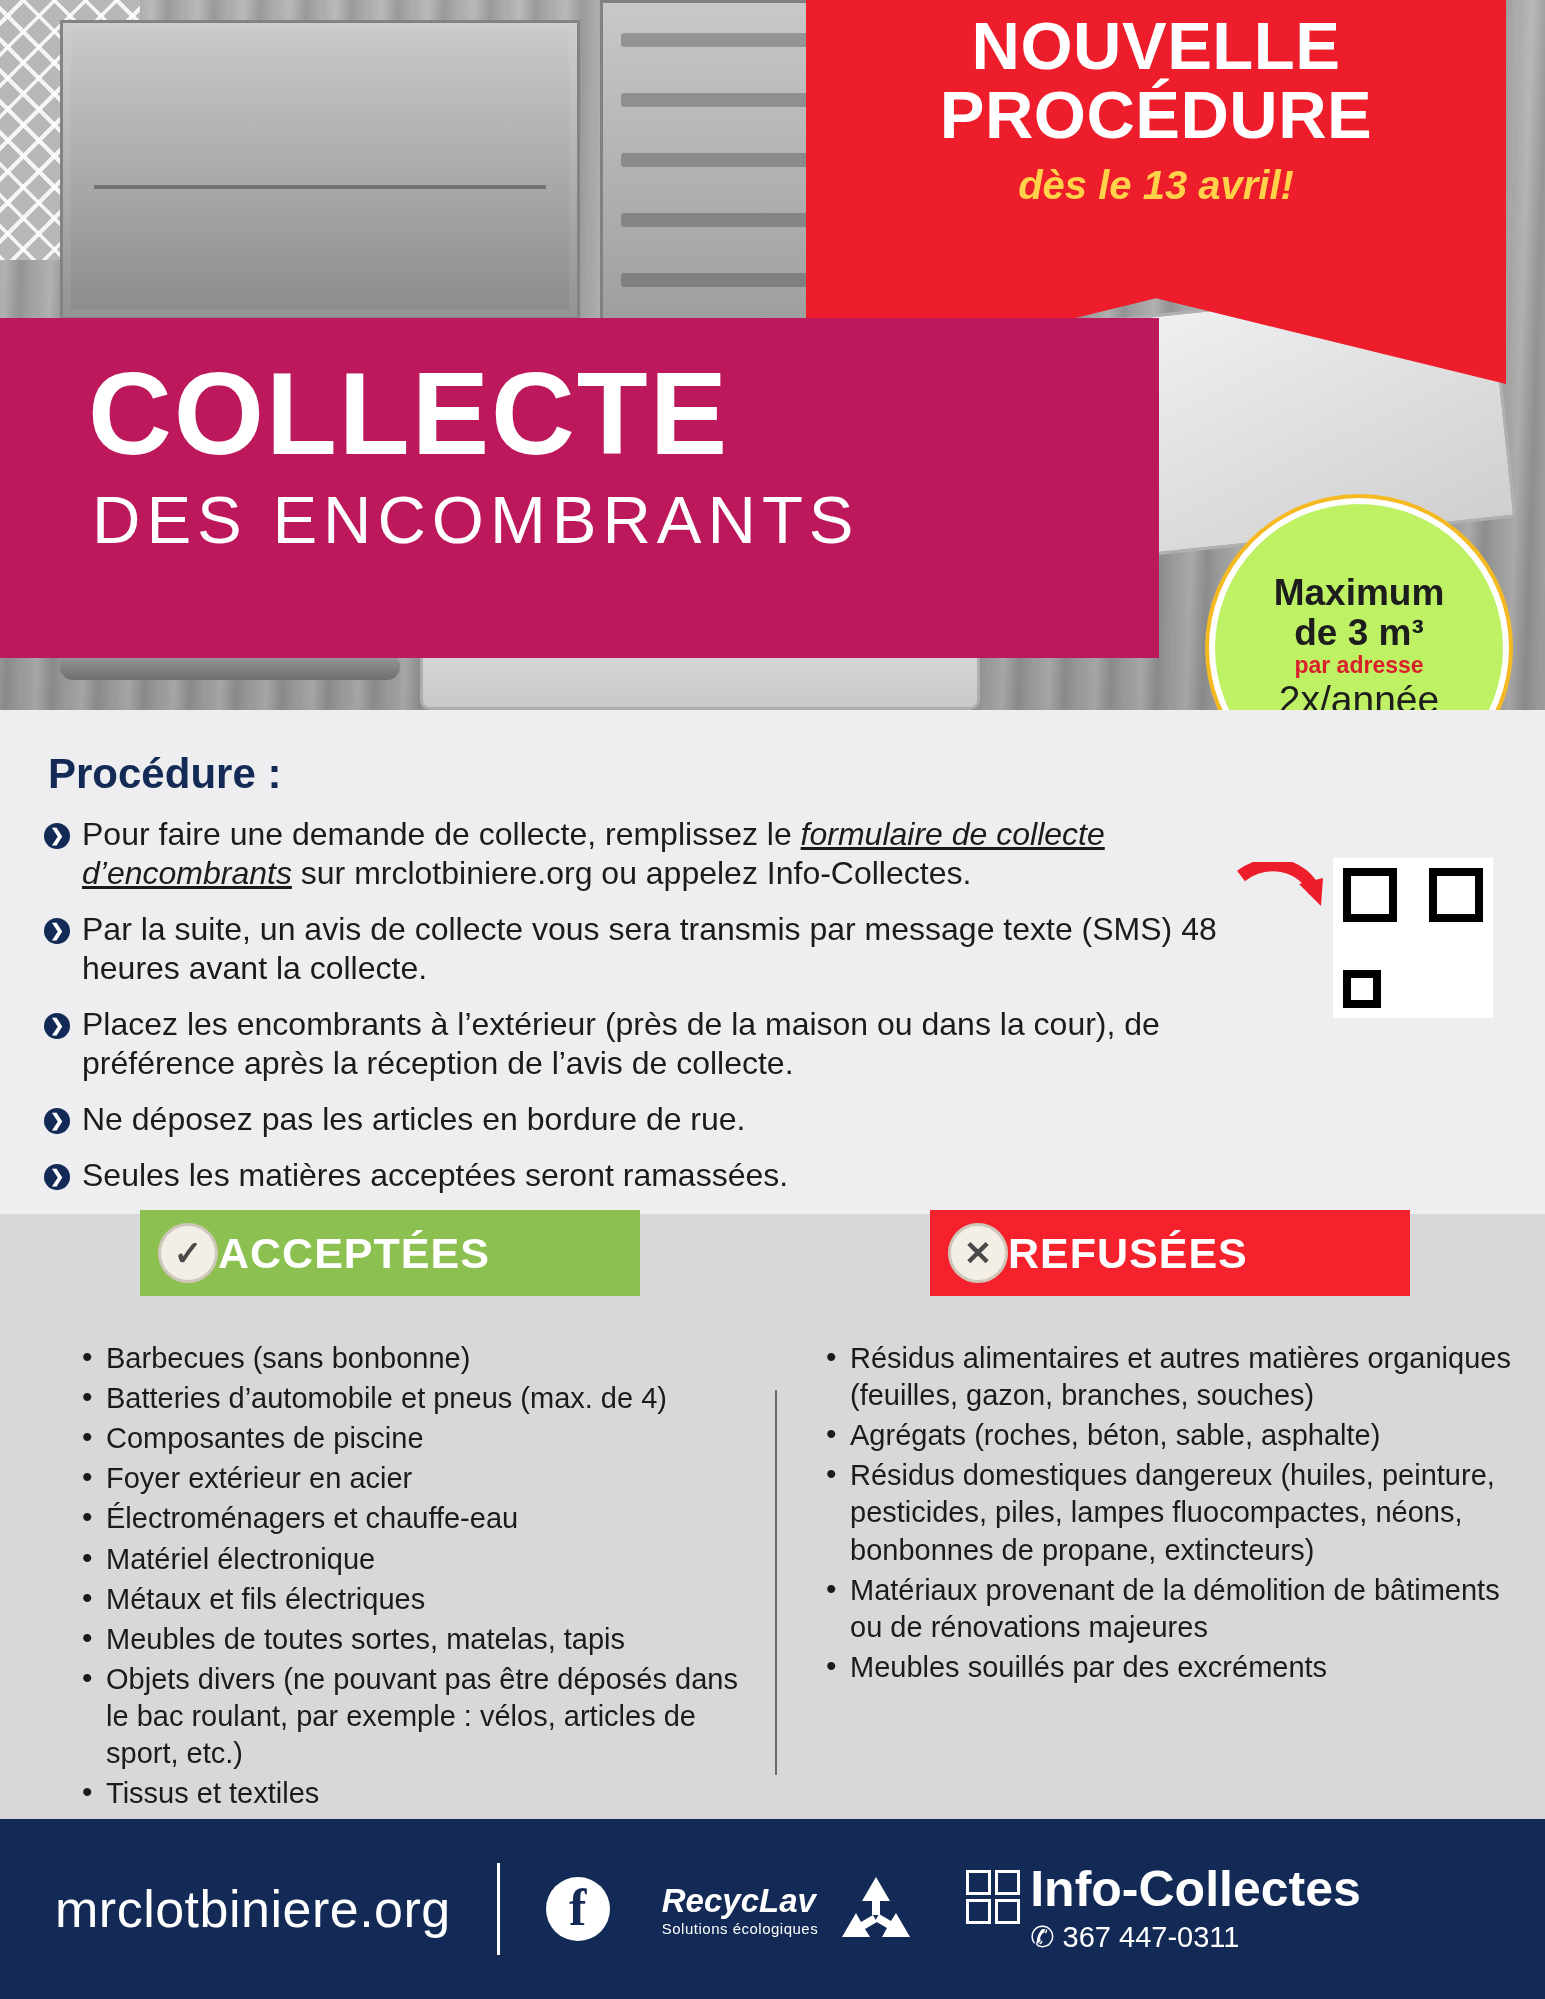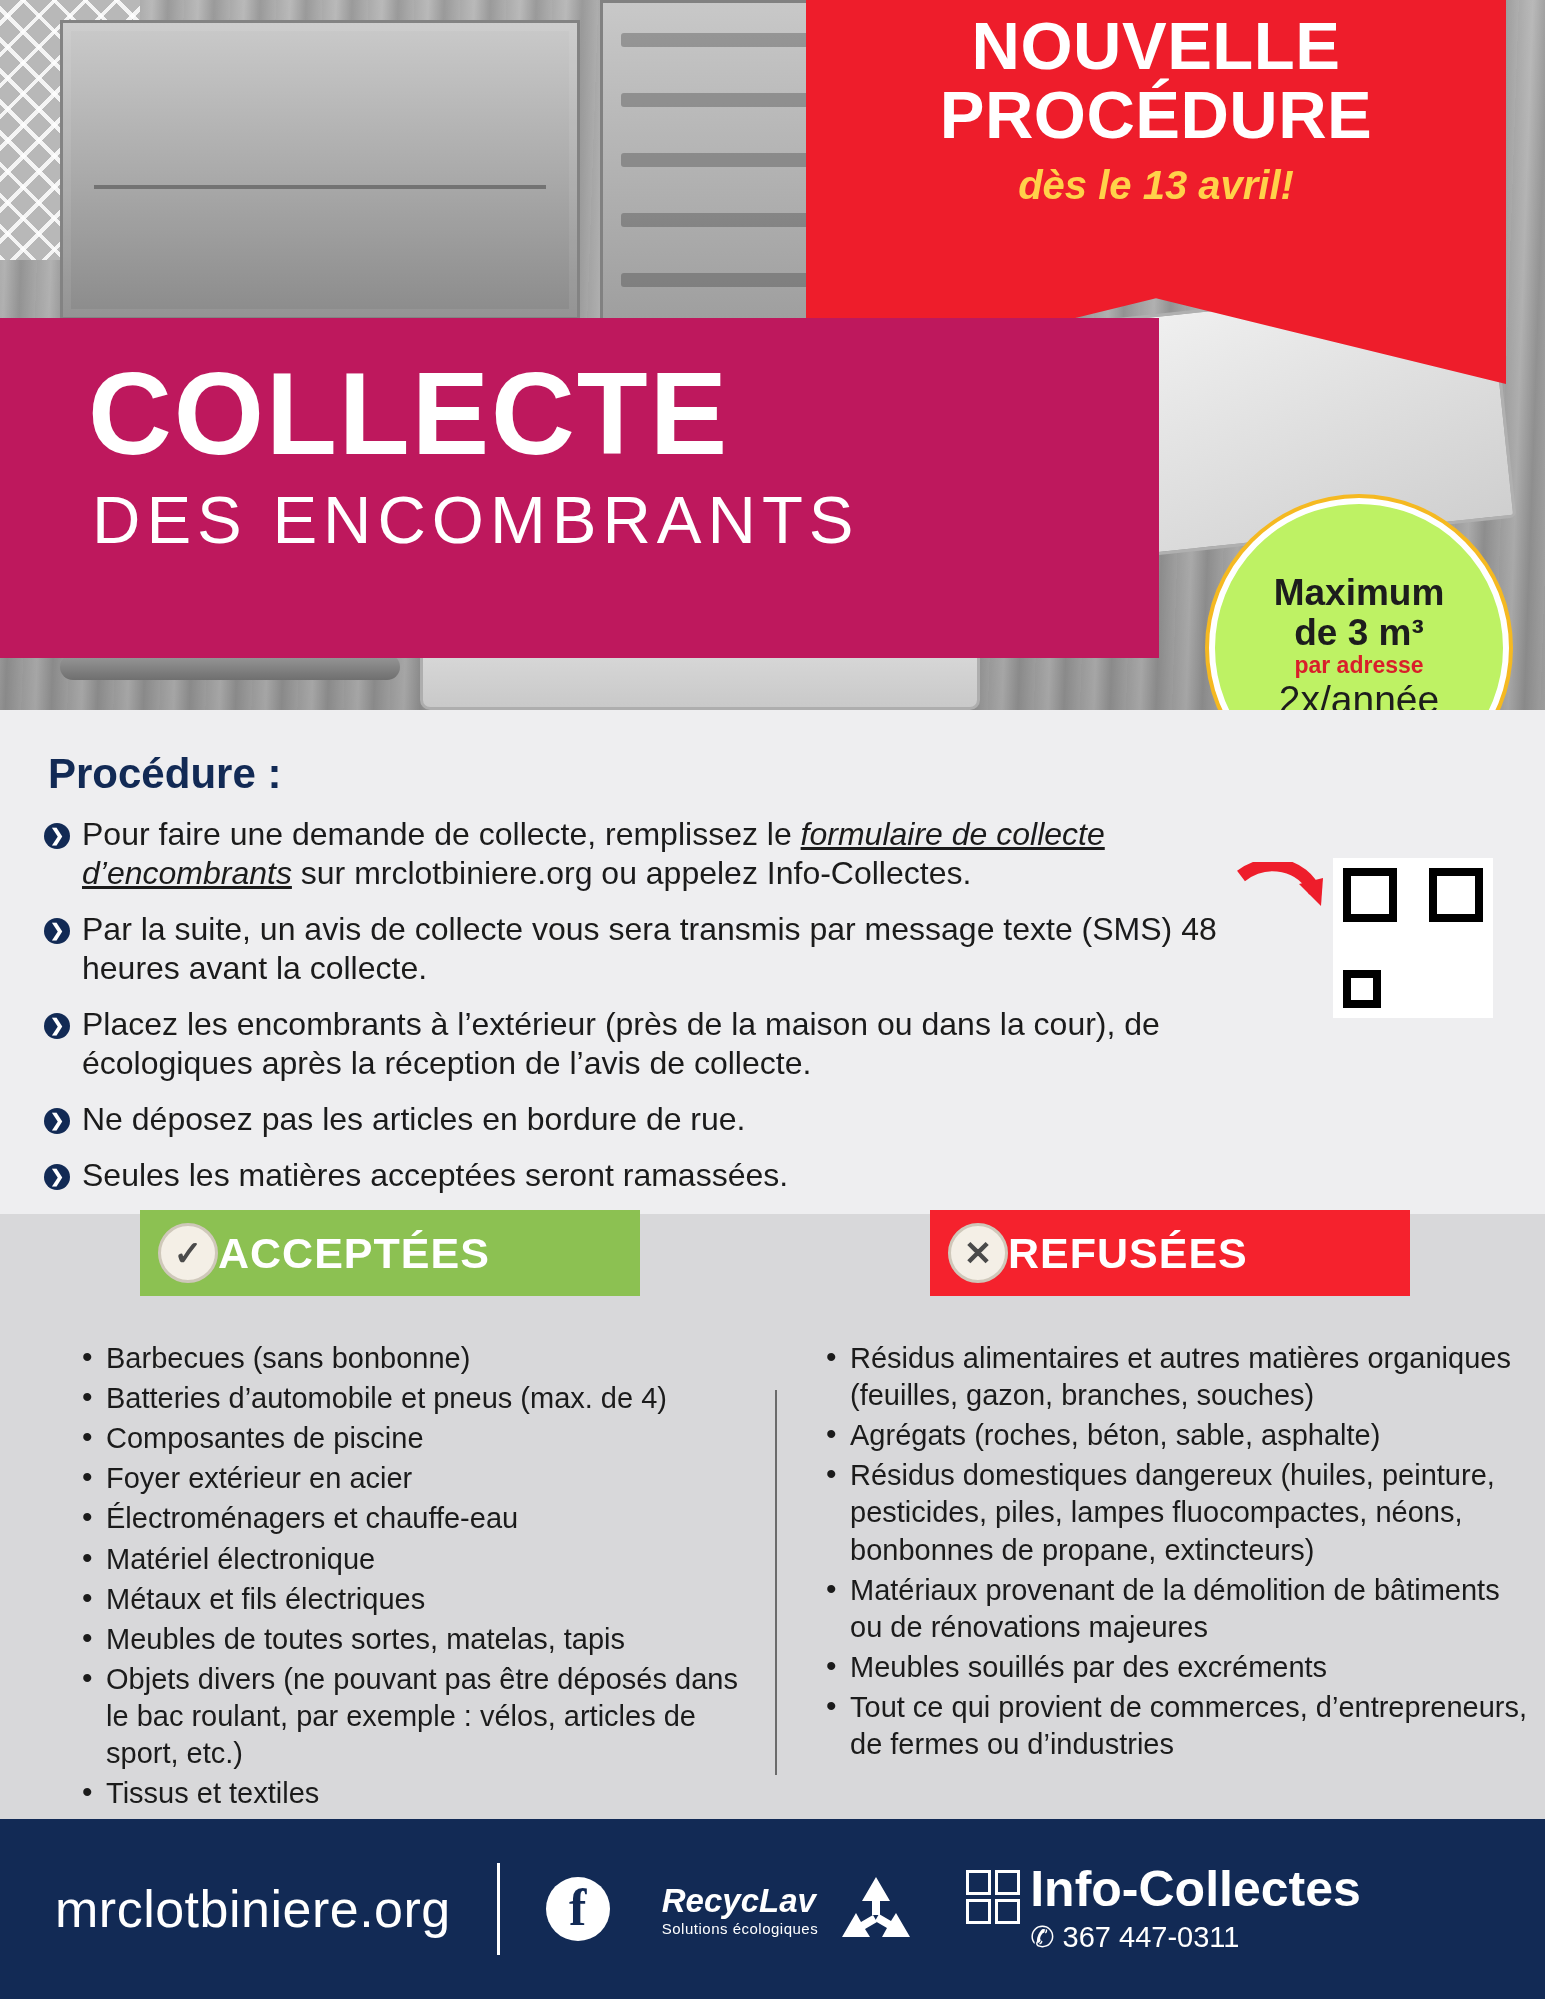"Placez les encombrants à l’extérieur" div.txt { text: écologiques -> préférence }
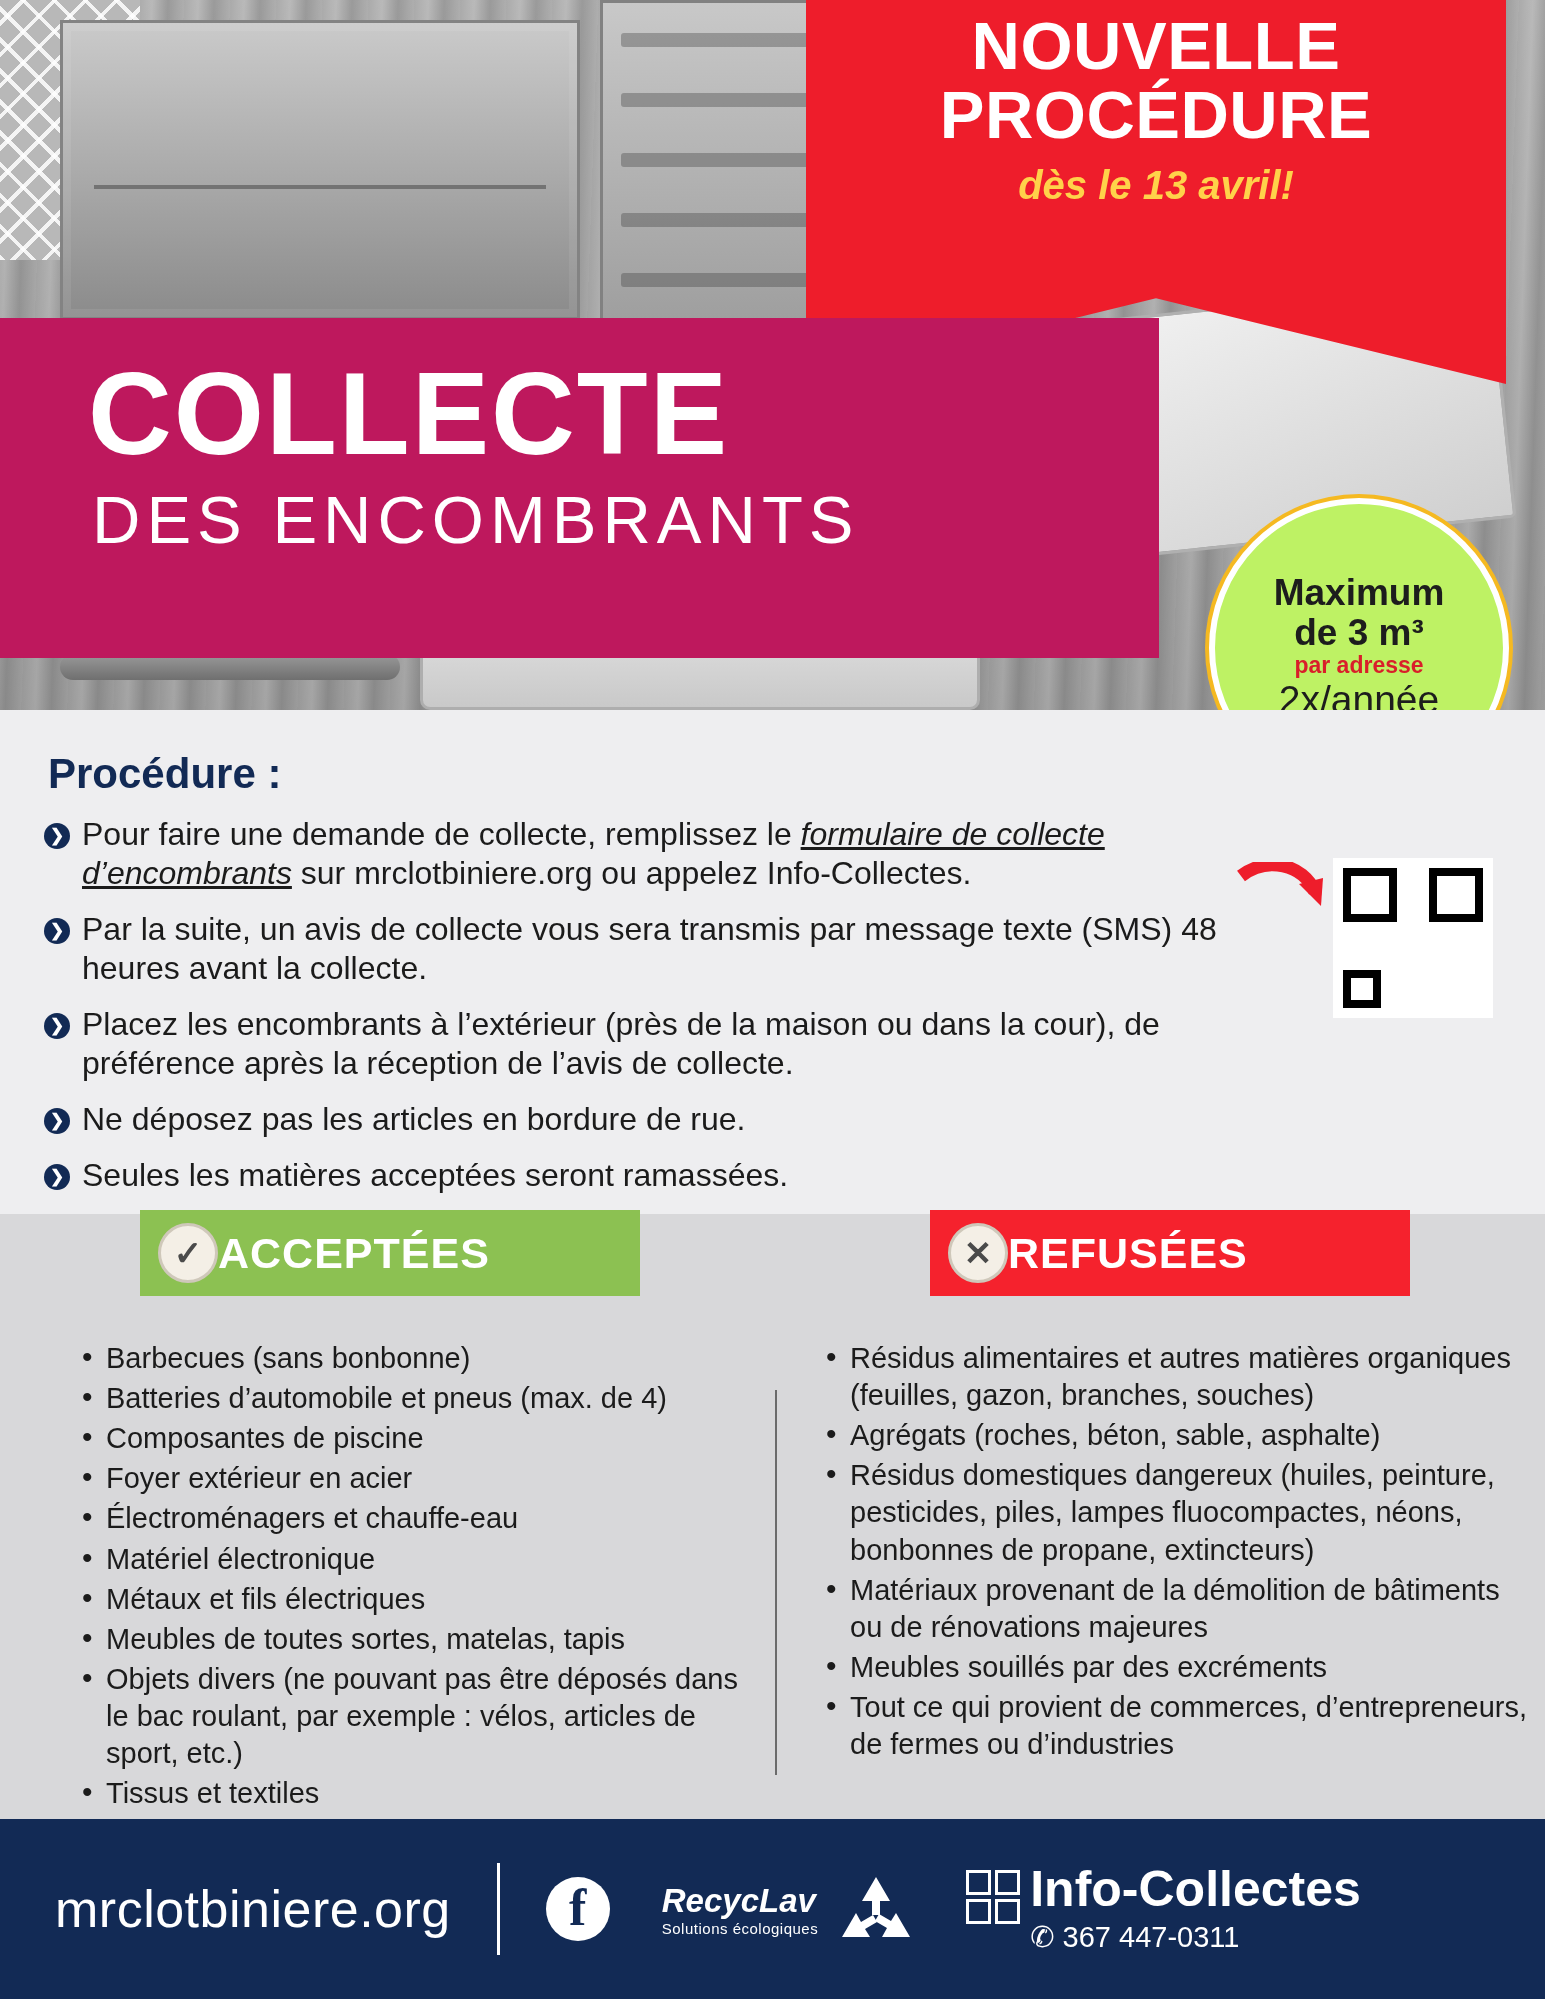"Tout ce qui provient de" li { html: <li>Tout ce qui provient de commerces, d’entrepreneurs, de fermes ou d’industries</li> -> none }
